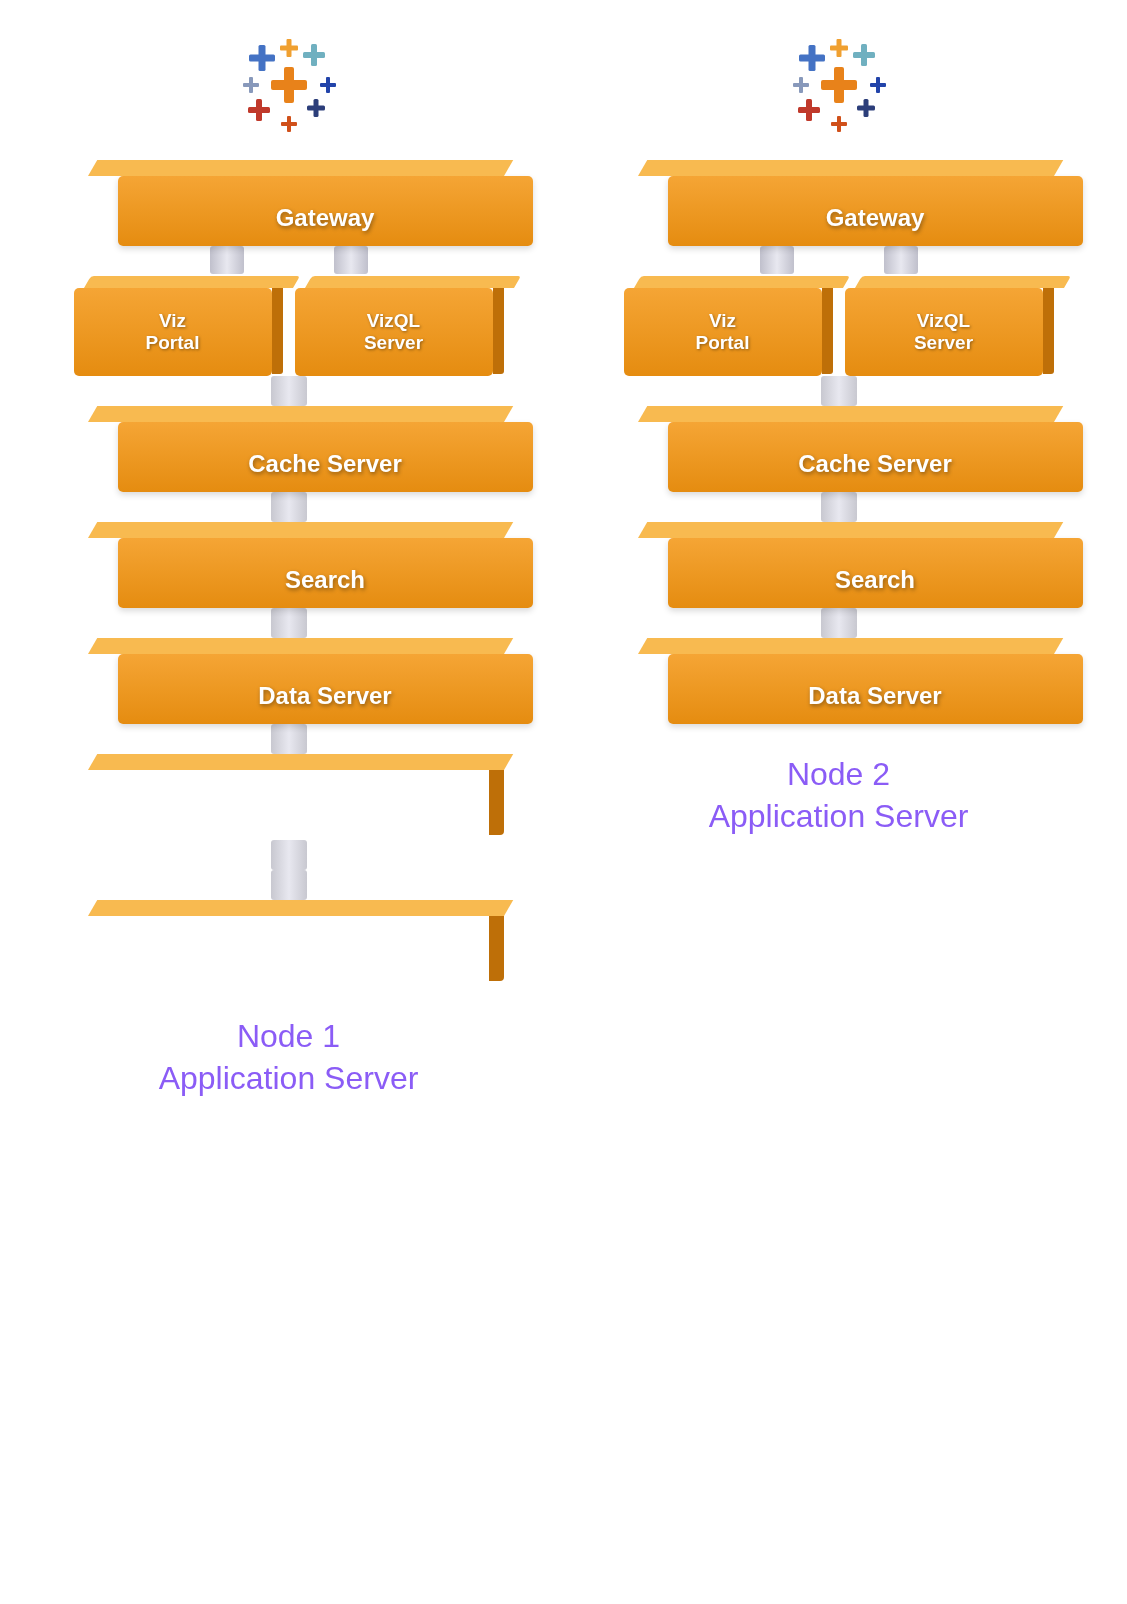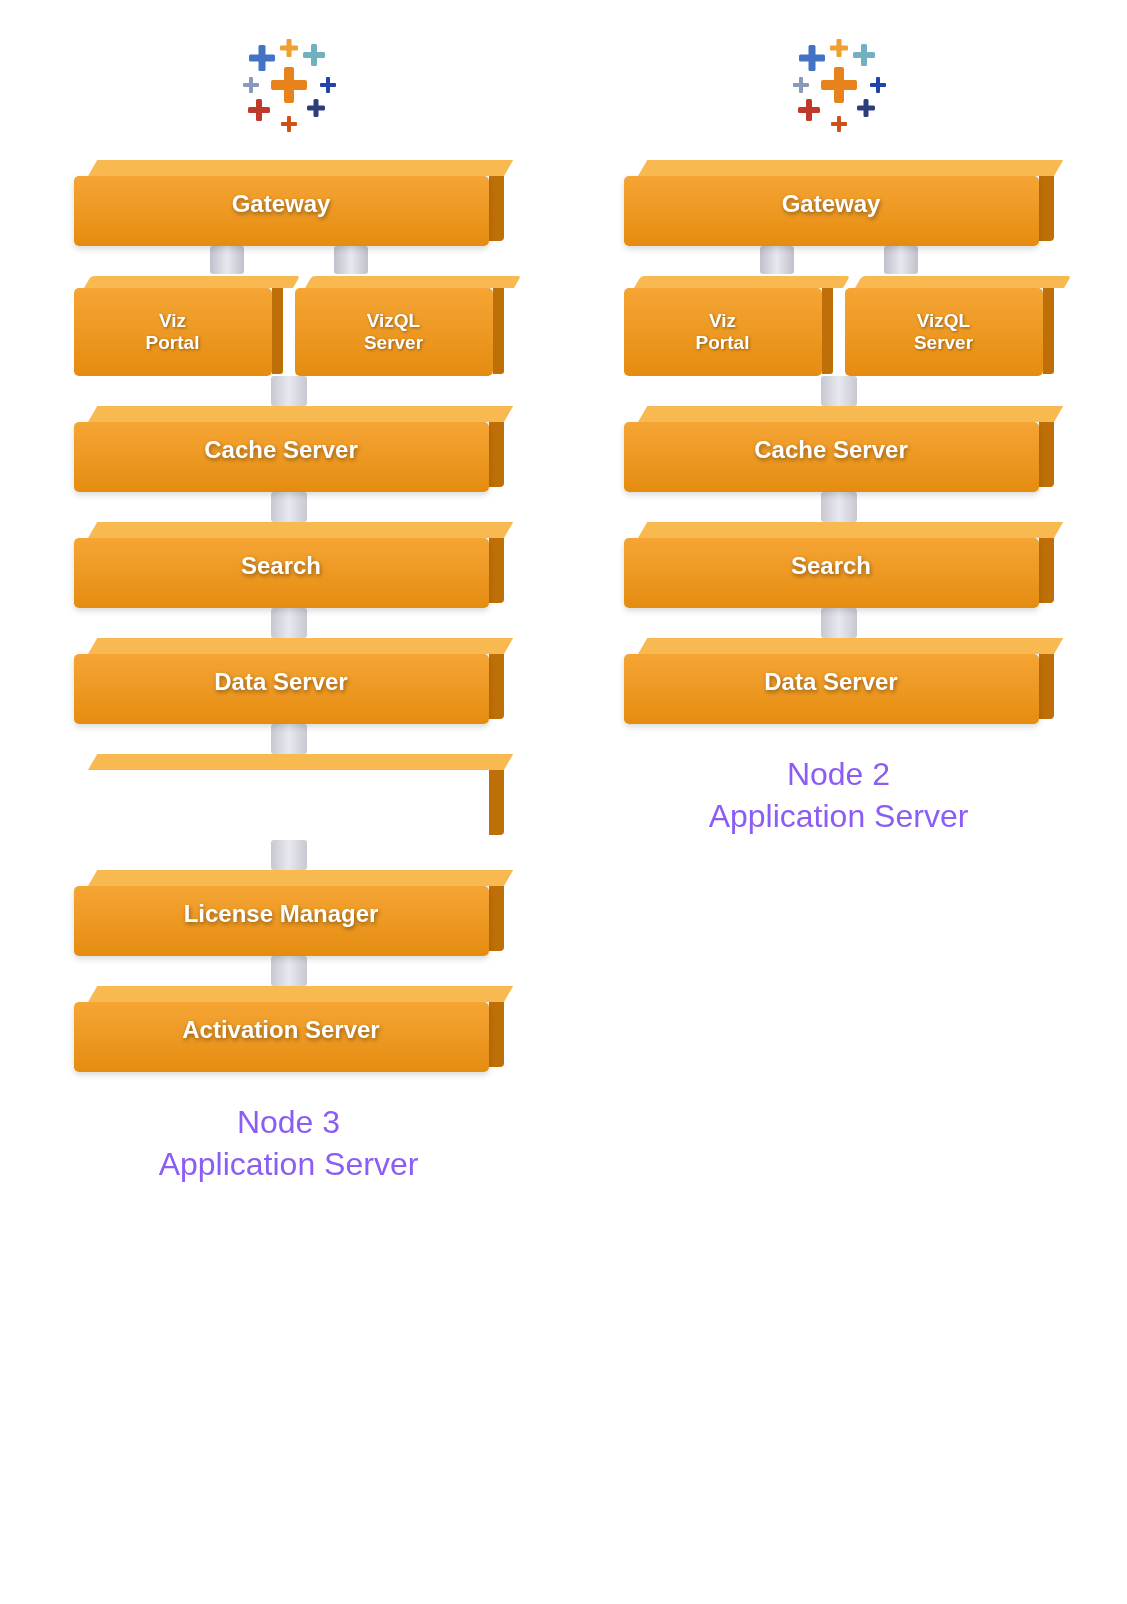"Gateway" .tblock-front { align-items: flex-start -> flex-end; margin-left: none -> 44px }
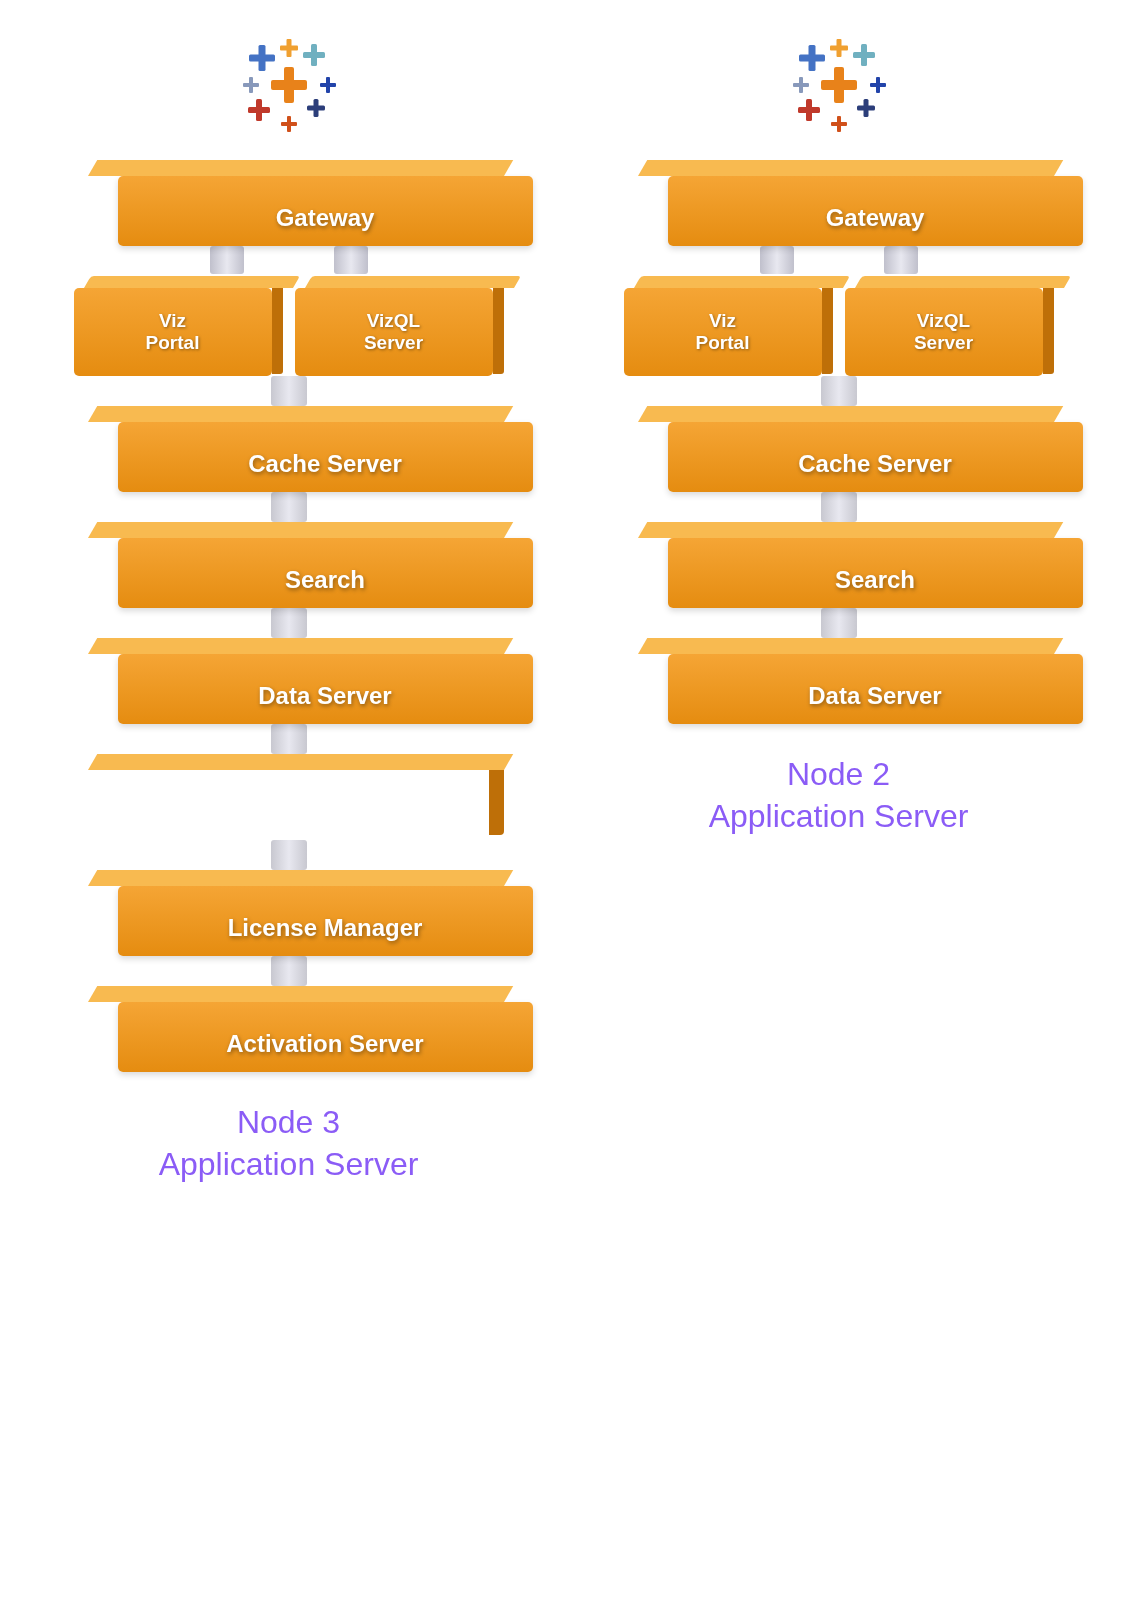"License Manager" div.tblock { html: <div> <div></div> <div></div> <div> <span>License Manager</span> </div> </div> -> none }
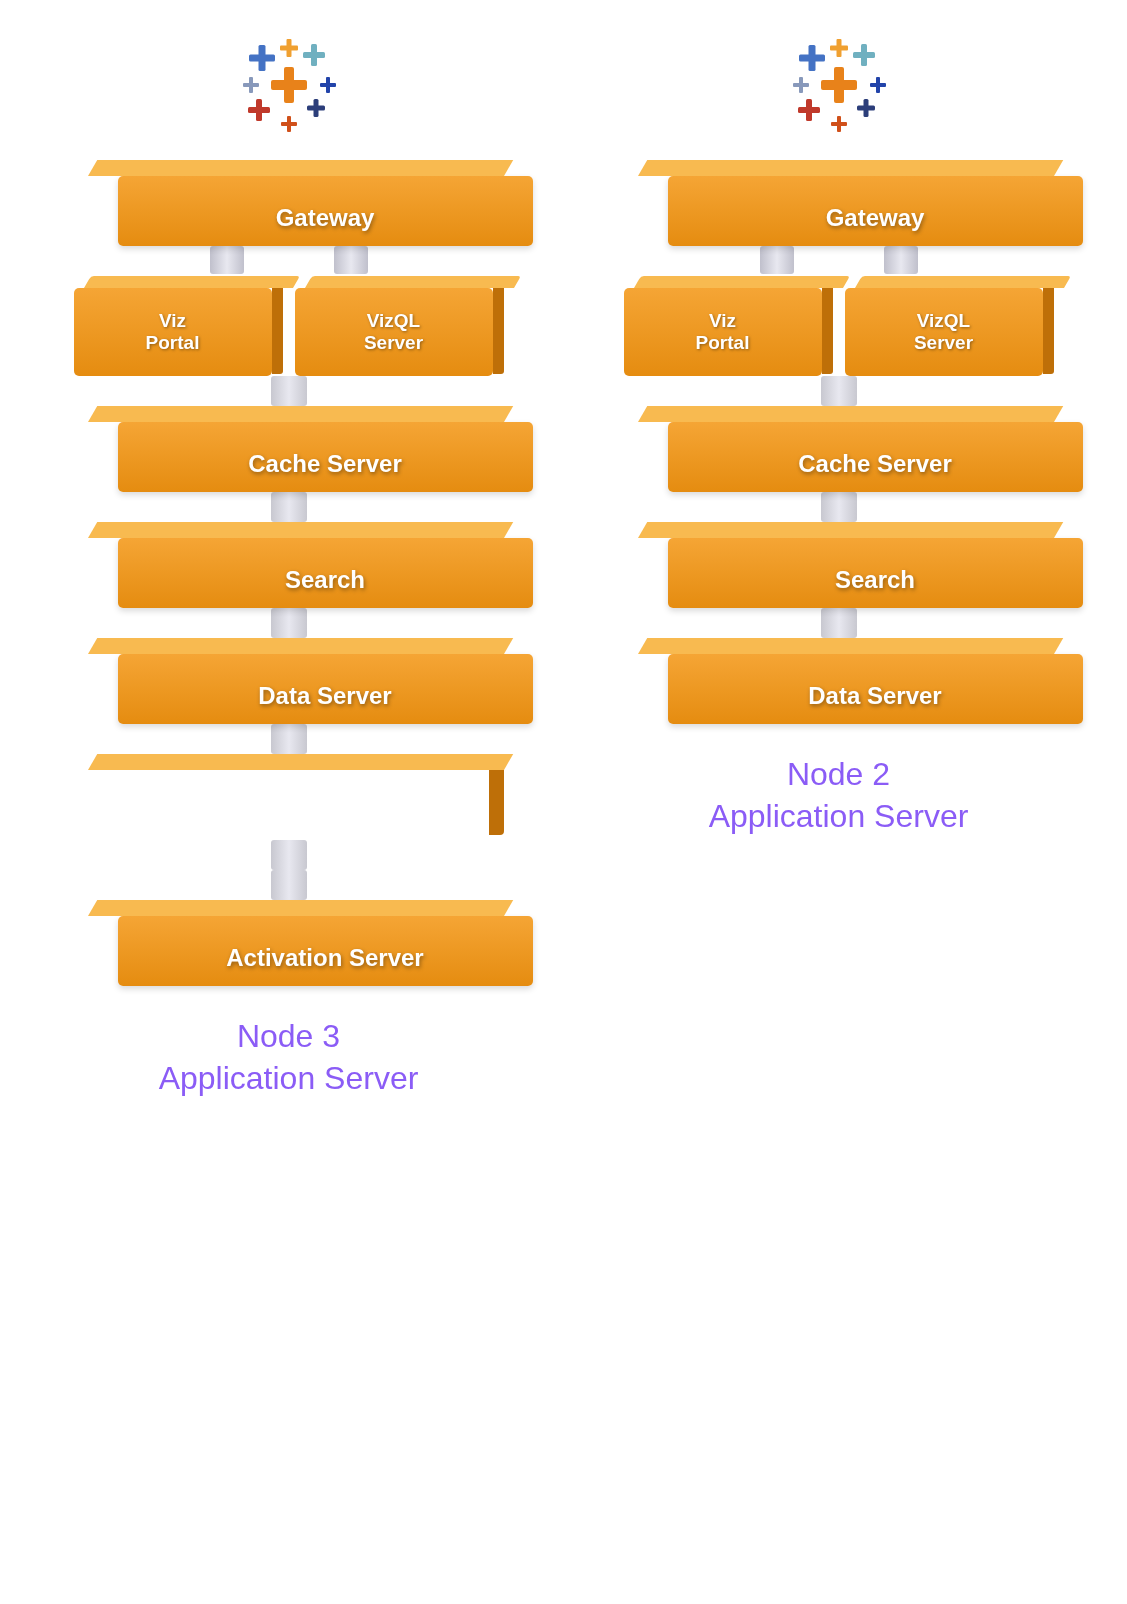"Activation Server" div.tblock-front { html: <div> <span>Activation Server</span> </div> -> none }
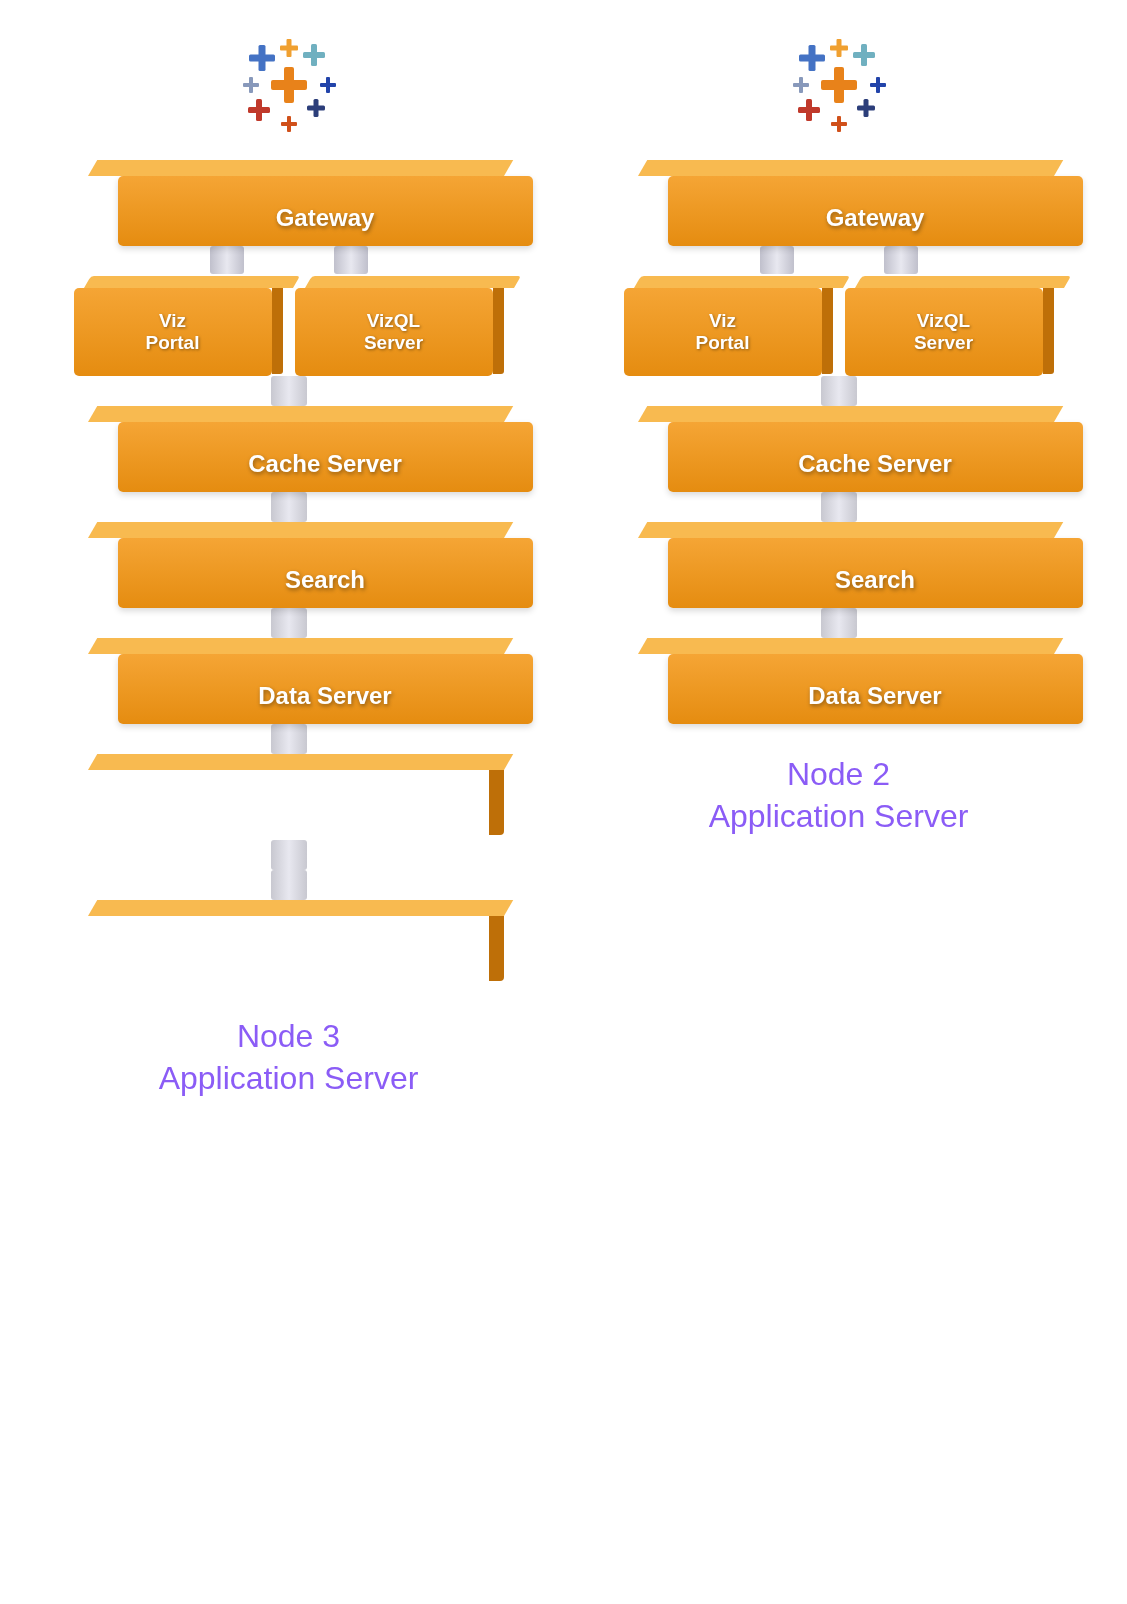"Node 3" span { text: 3 -> 1 }
